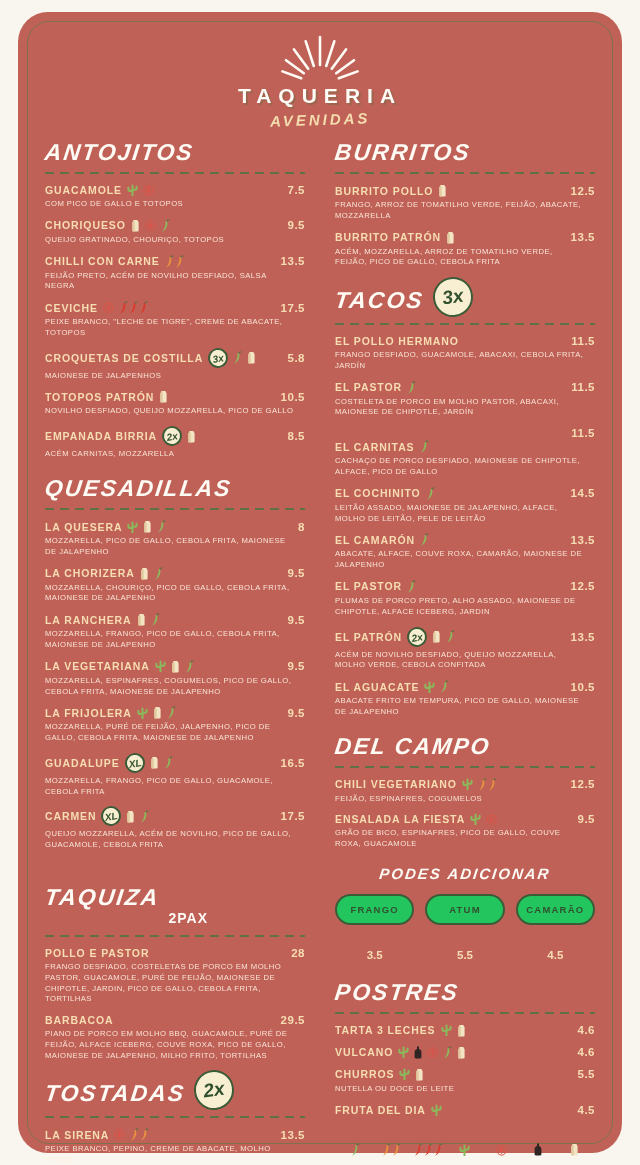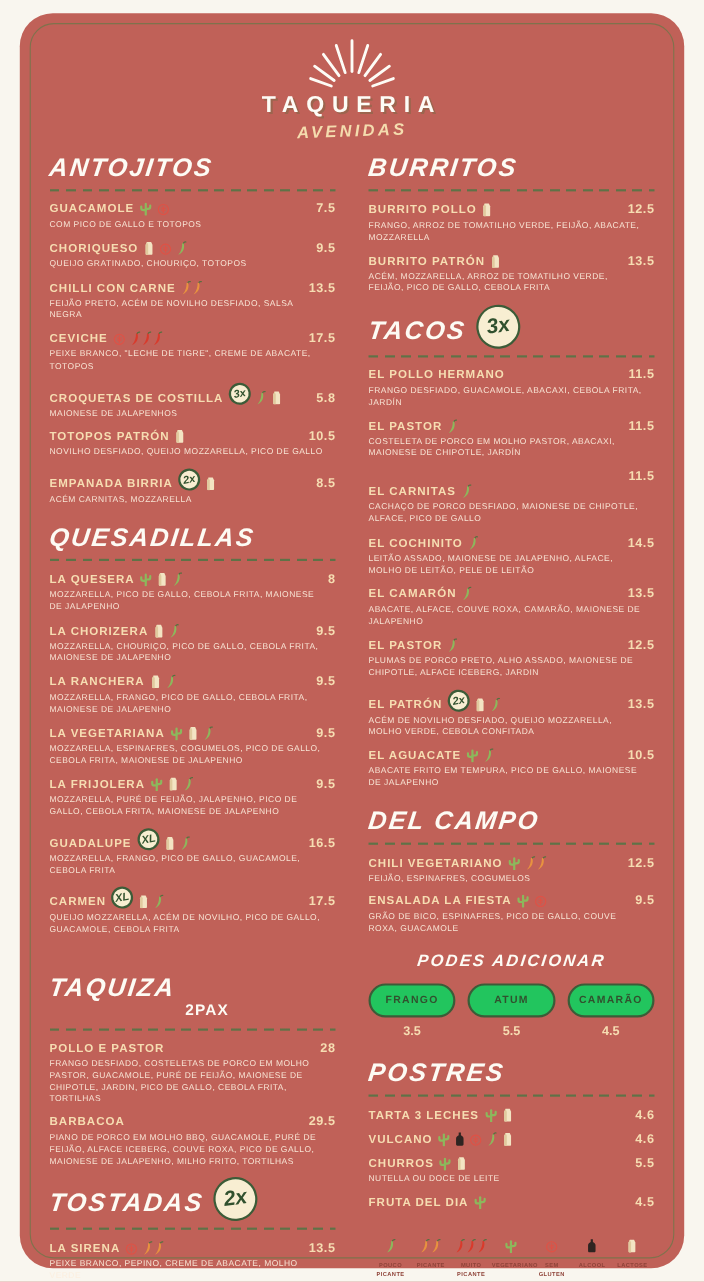"GUACAMOLE" .item-row { align-items: flex-end -> center }
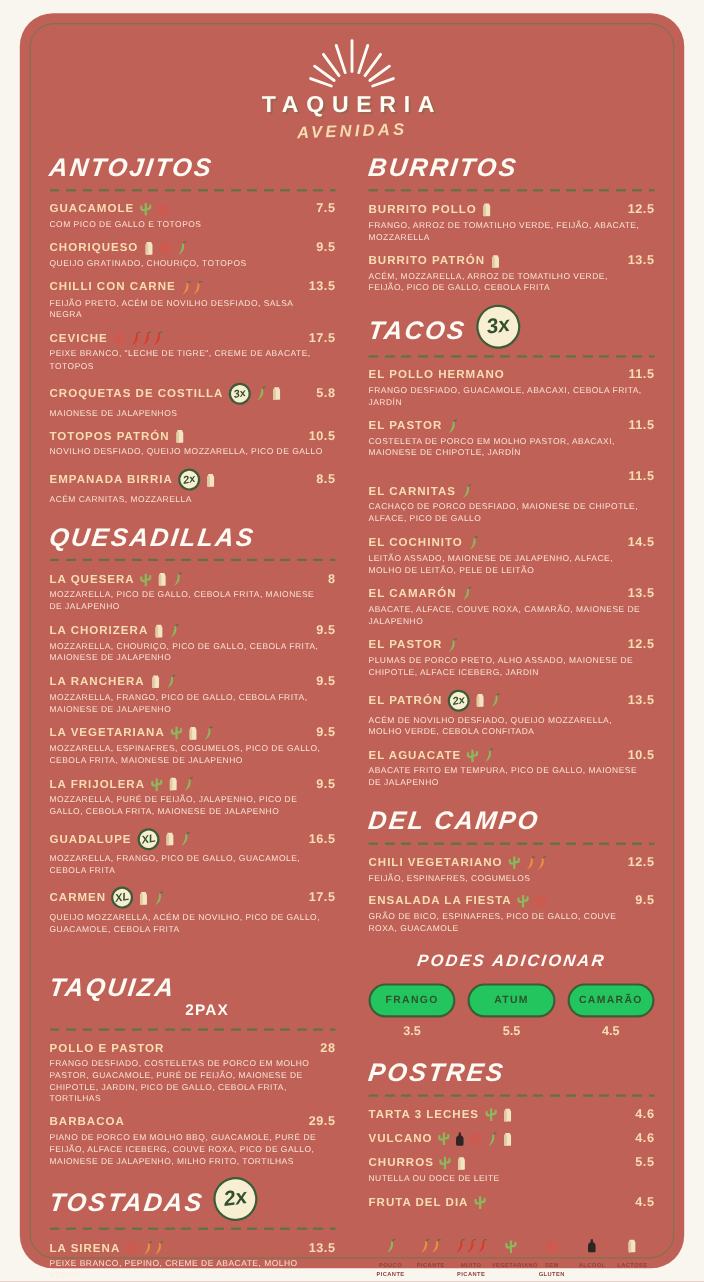"3.5" .pill-price { margin-top: 7px -> 24px }
